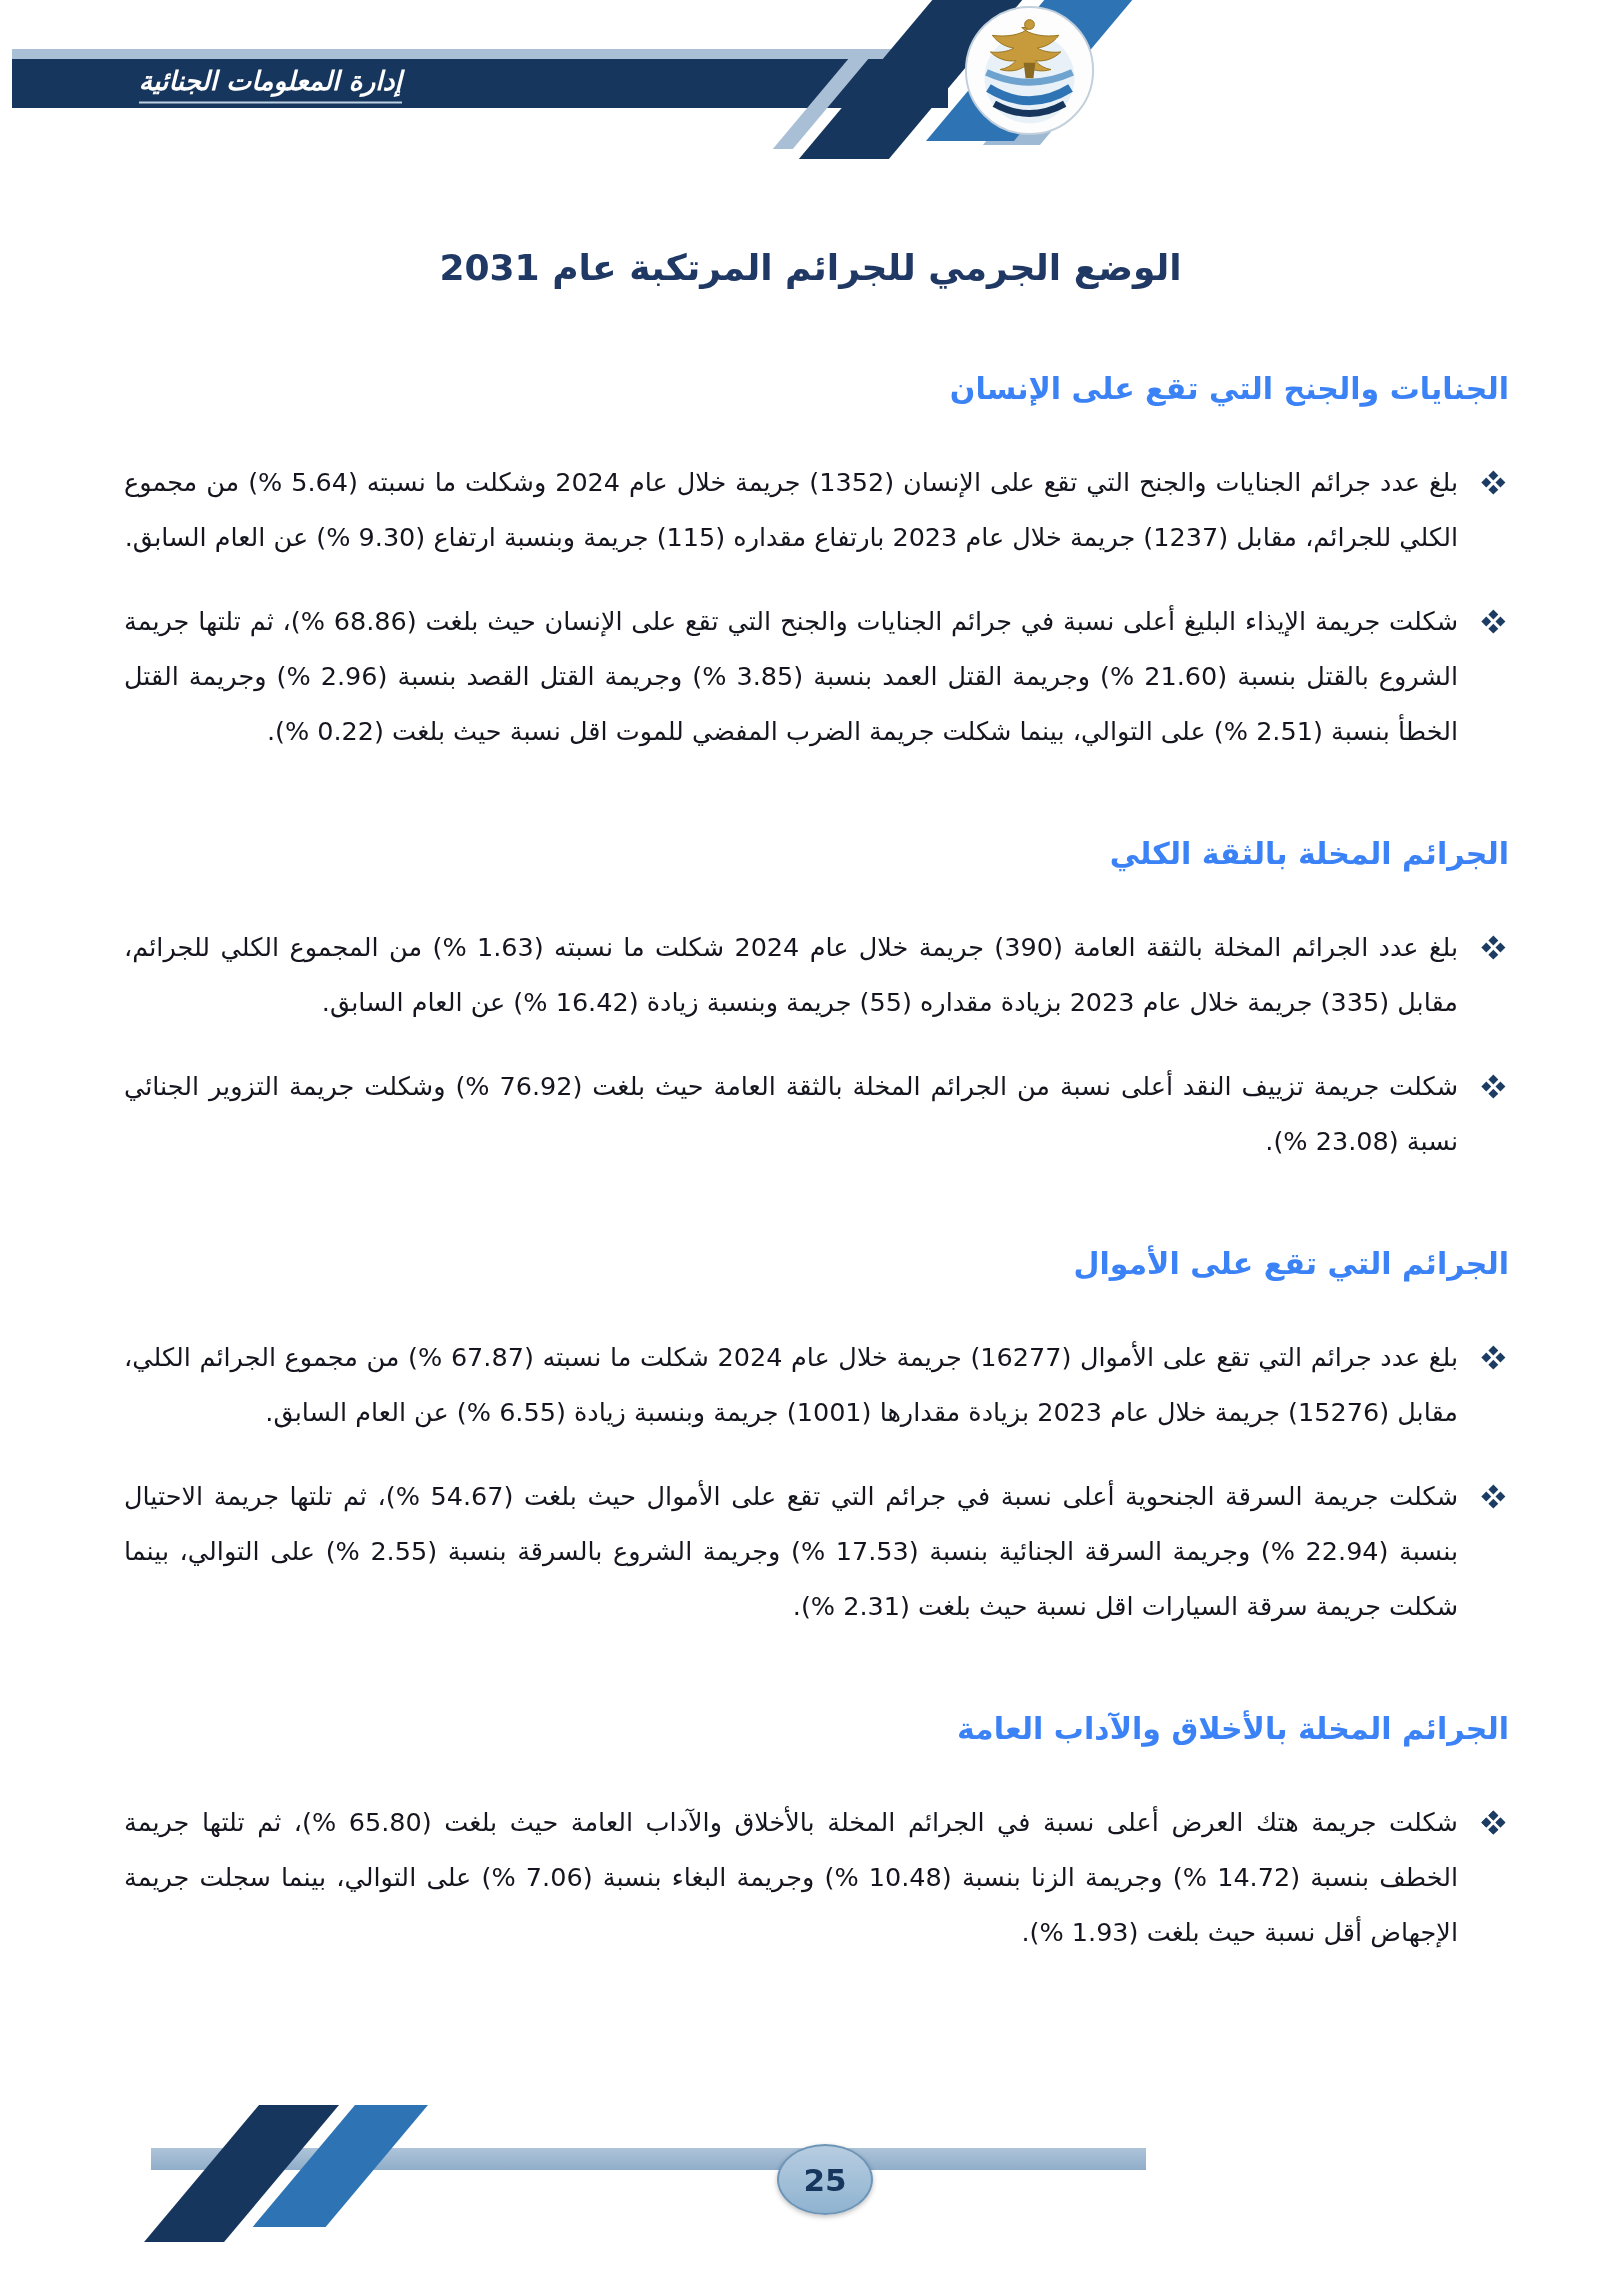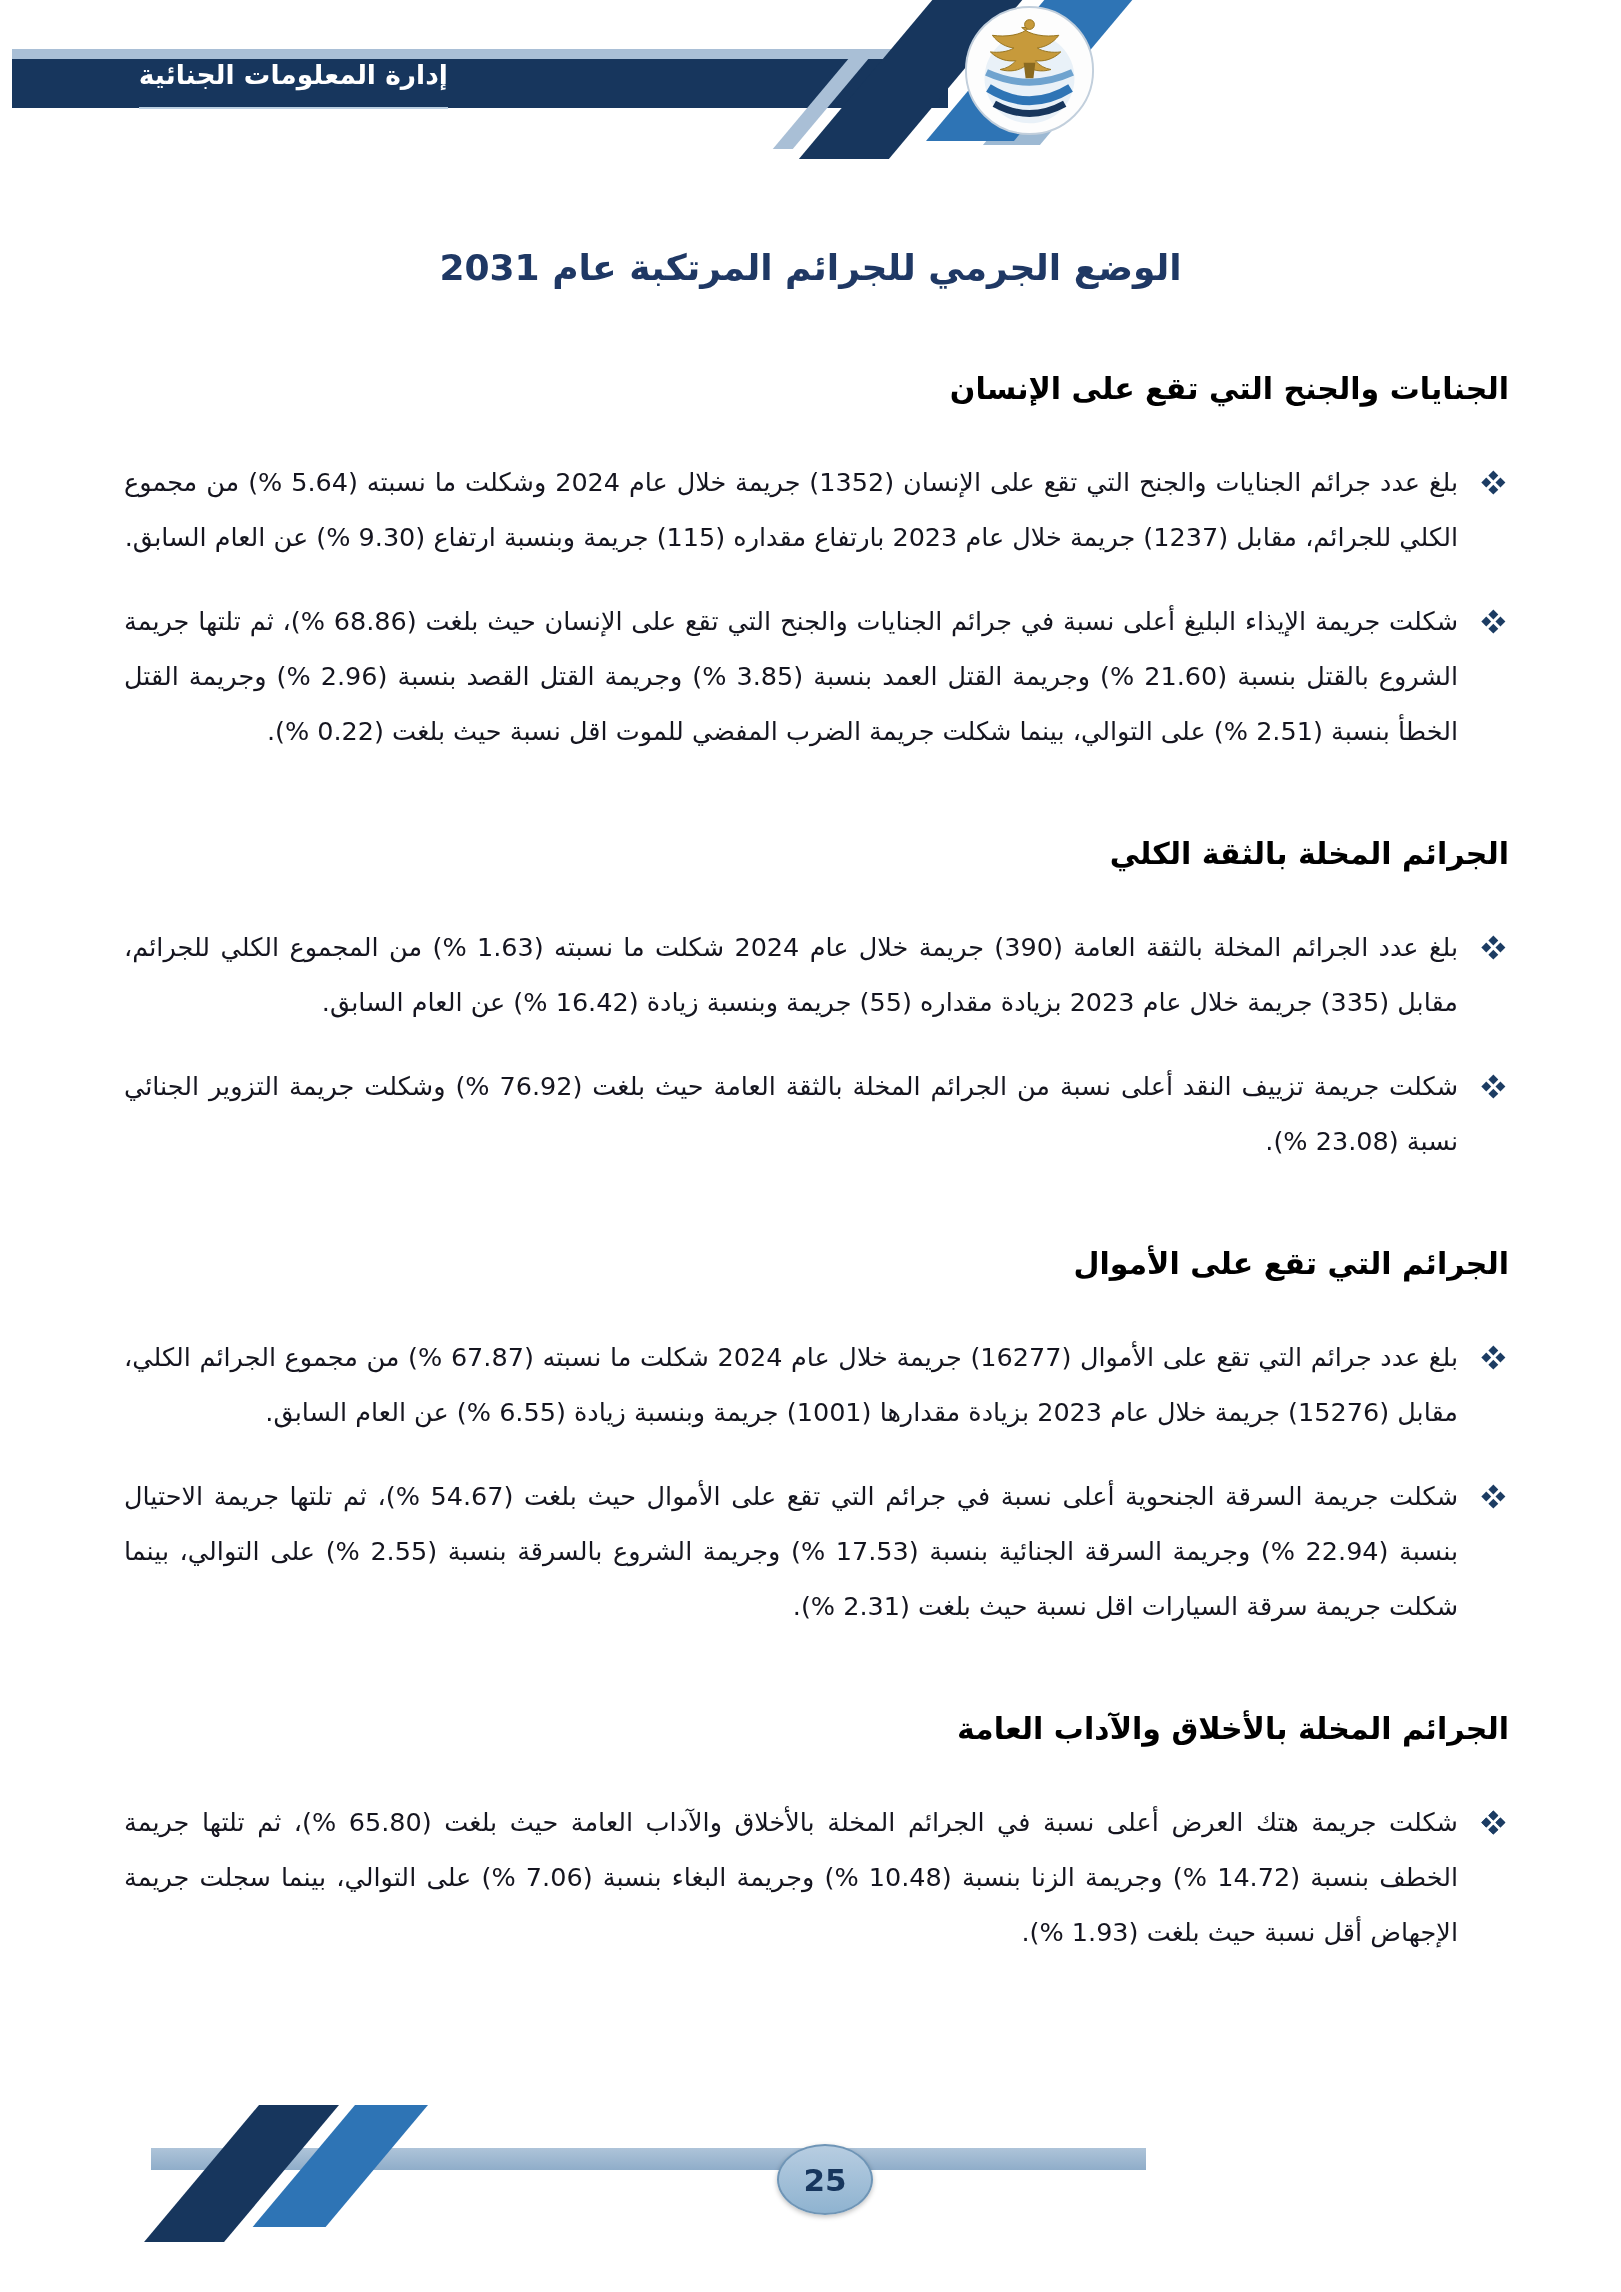"إدارة المعلومات الجنائية" .hdr-title { font-style: none -> italic; padding-bottom: 17px -> 6px }
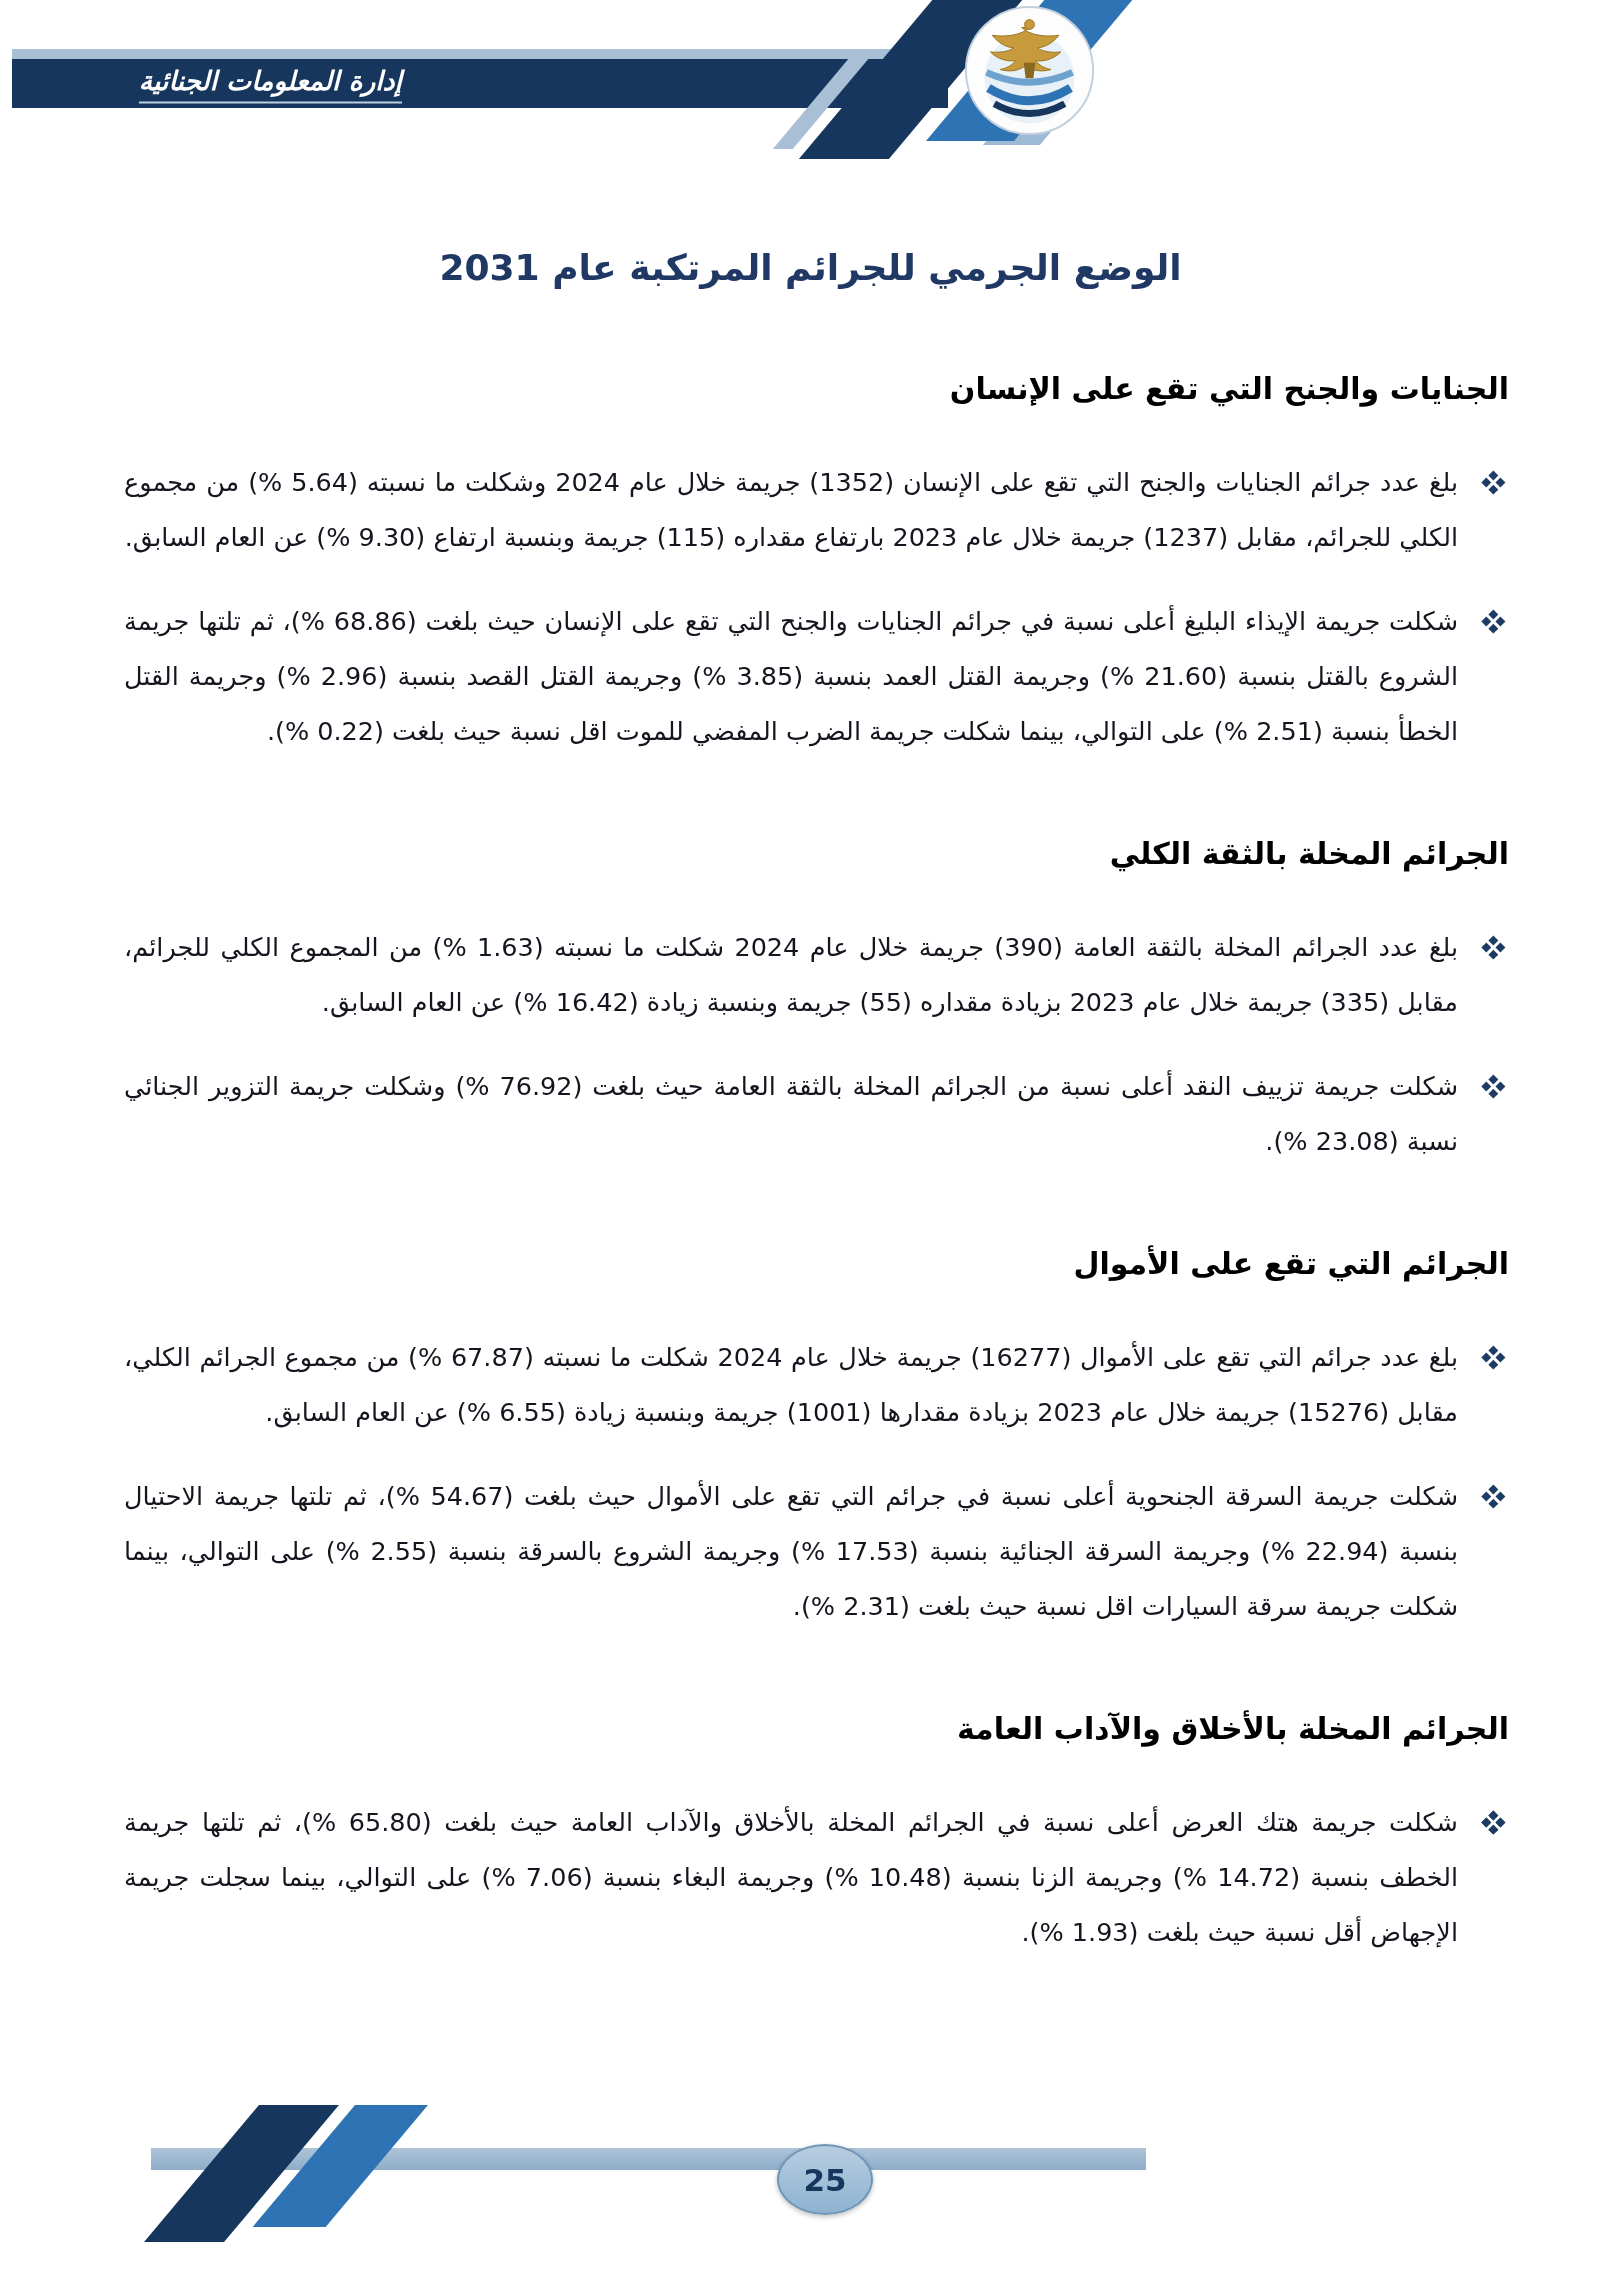"الجنايات والجنح التي تقع على" .sec-heading { color: #000000 -> #3b82f6 }
